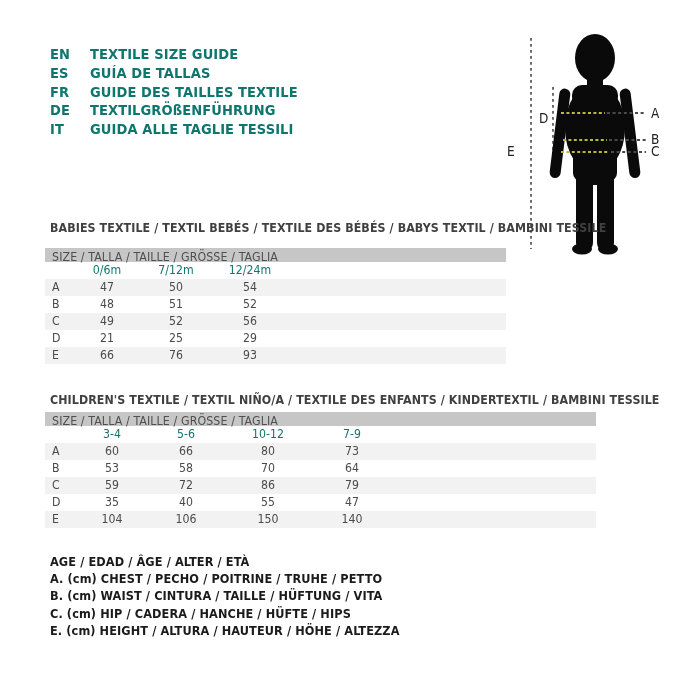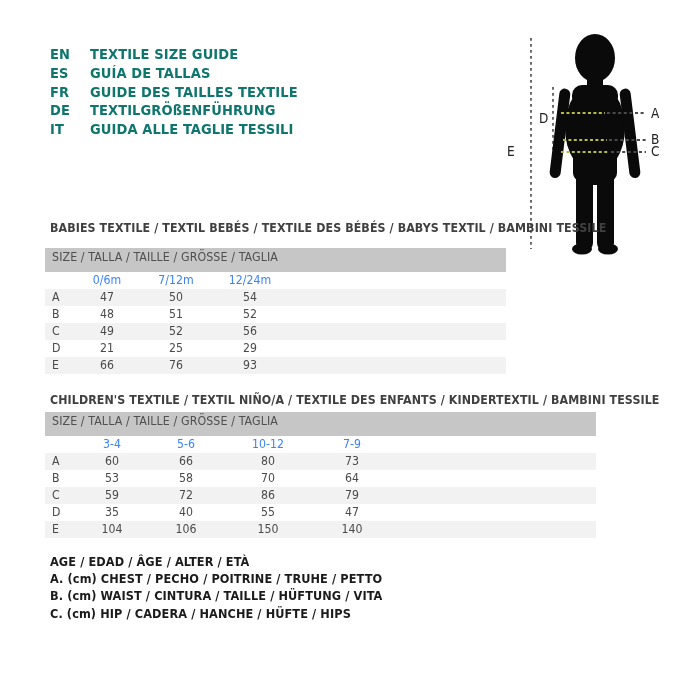"SIZE / TALLA / TAILLE" .size-bar { height: 24px -> 14px }
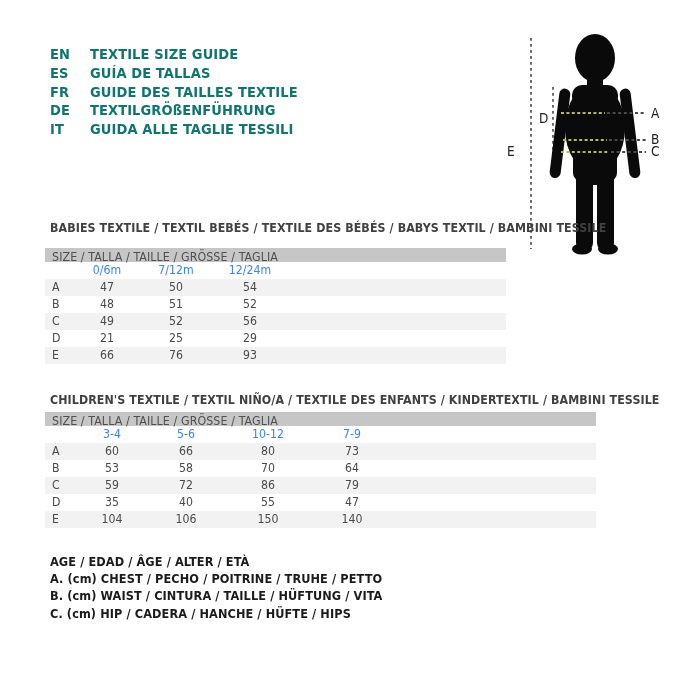"0/6m" .colhead-row { color: #3b82f6 -> #0f766e }
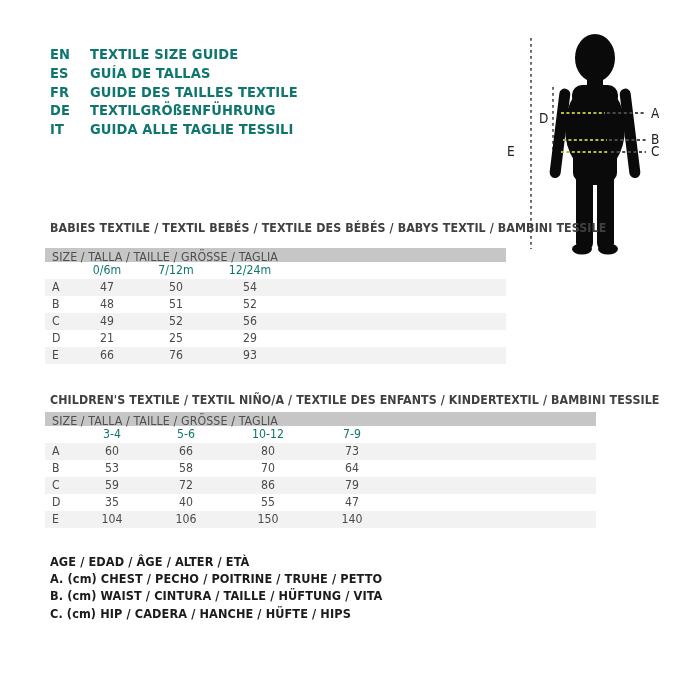"E. (cm) HEIGHT / ALTURA" div { html: none -> <div>E. (cm) HEIGHT / ALTURA / HAUTEUR / HÖHE / ALTEZZA</div> }
